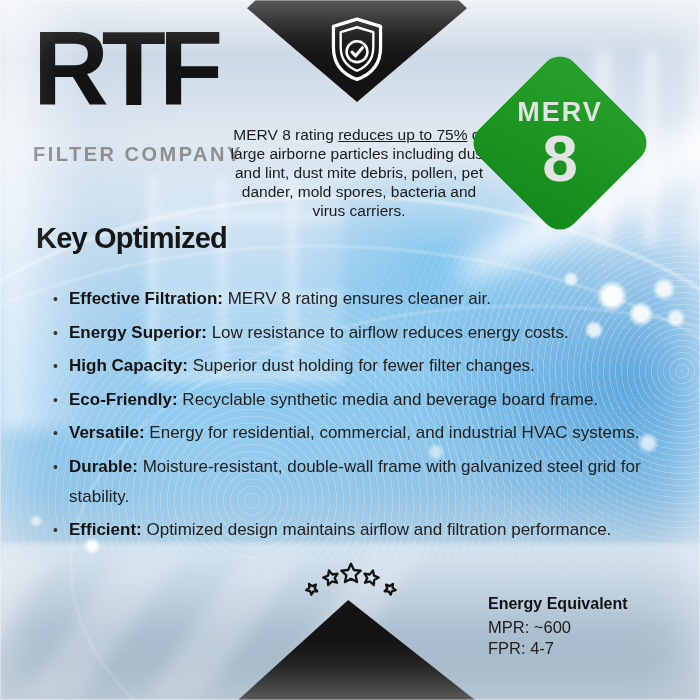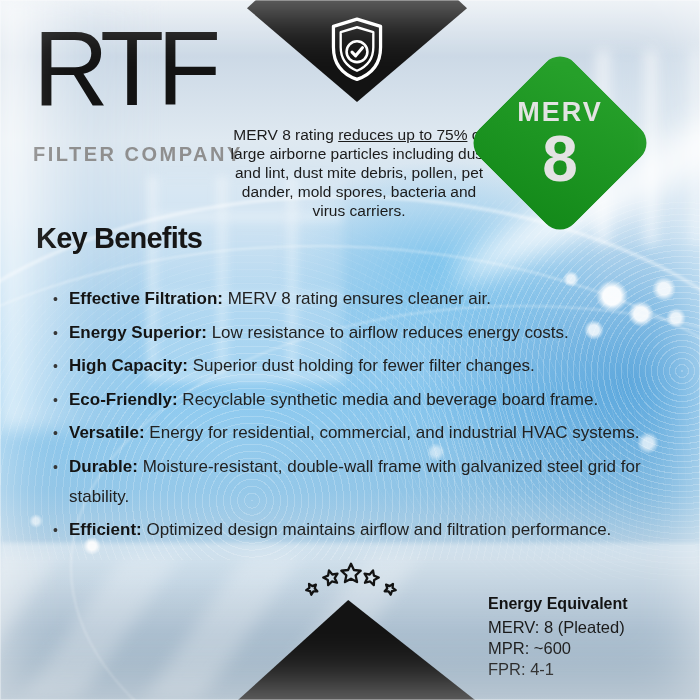"RTF" .logo-name { font-weight: 400 -> 700 }
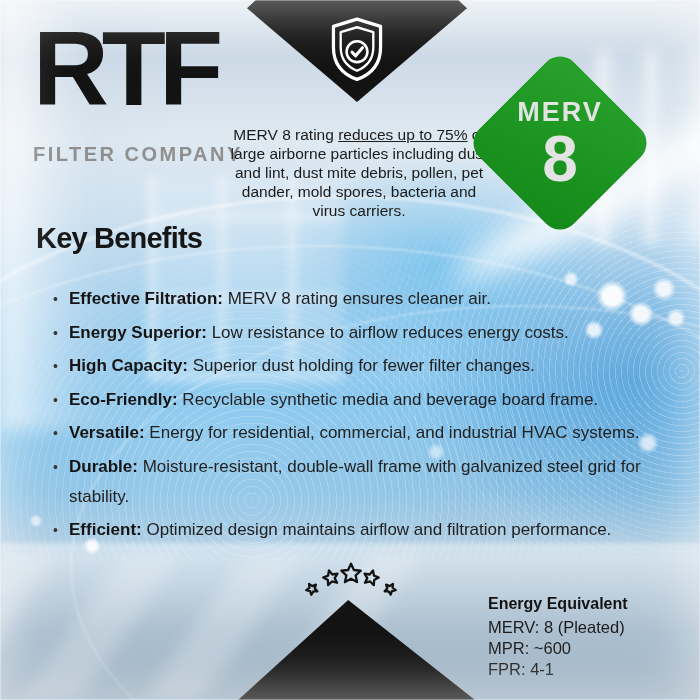"Key Benefits" h2.kb-title { text: Benefits -> Optimized }
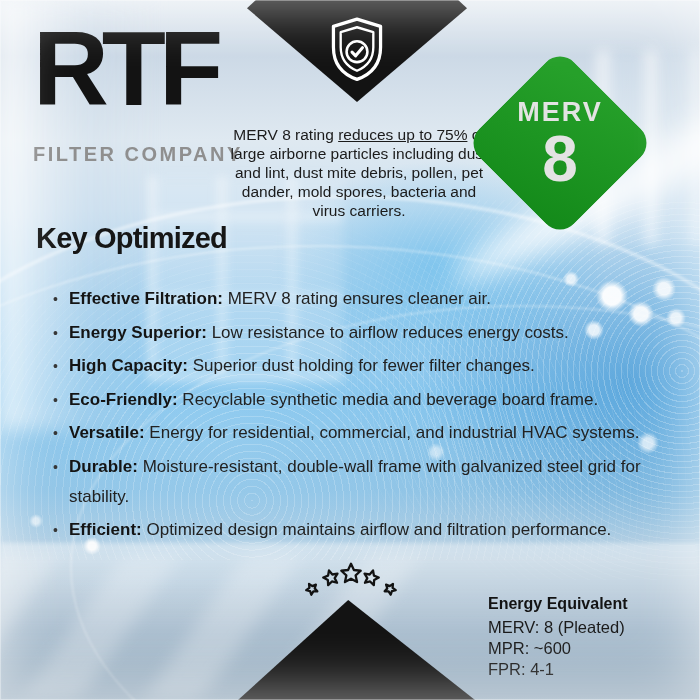"MERV: 8 (Pleated)" div.rating-line { html: <div>MERV: 8 (Pleated)</div> -> none }
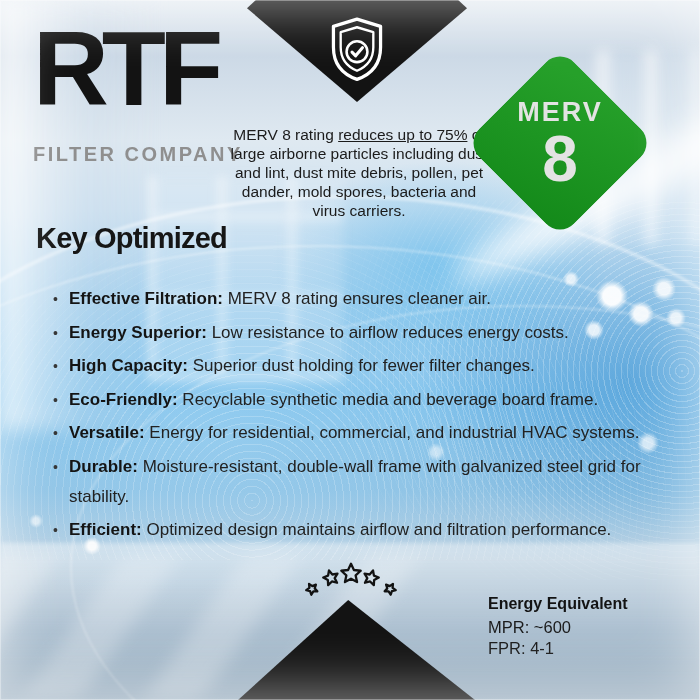"FPR: 4-1" div.rating-line { text: 4-1 -> 4-7 }
